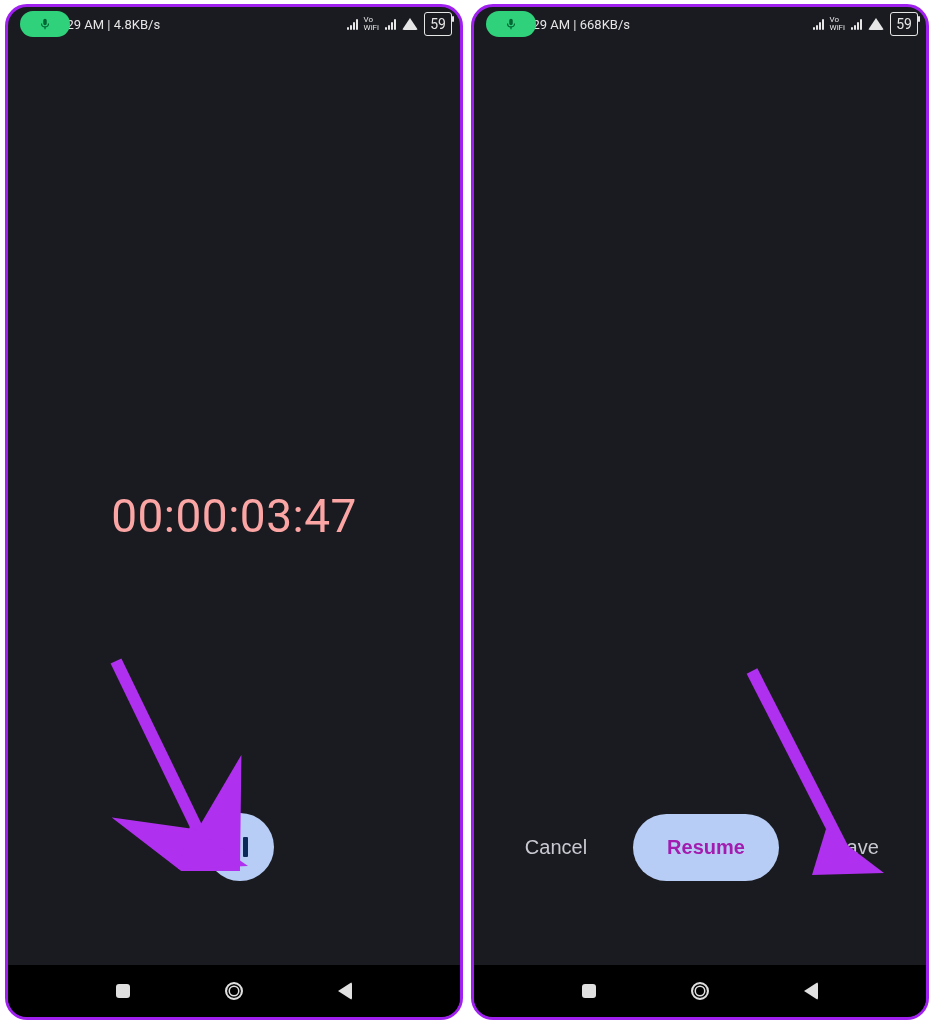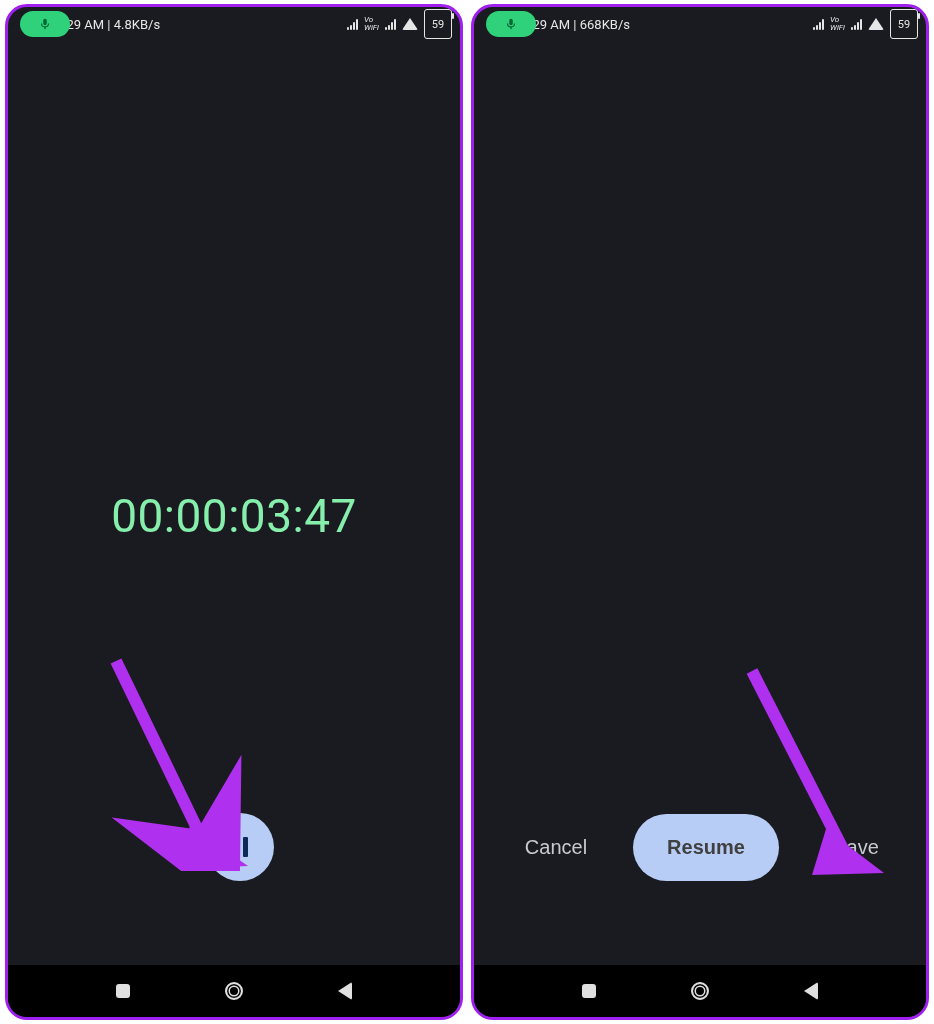"Vo" .vowifi { font-style: italic -> none }
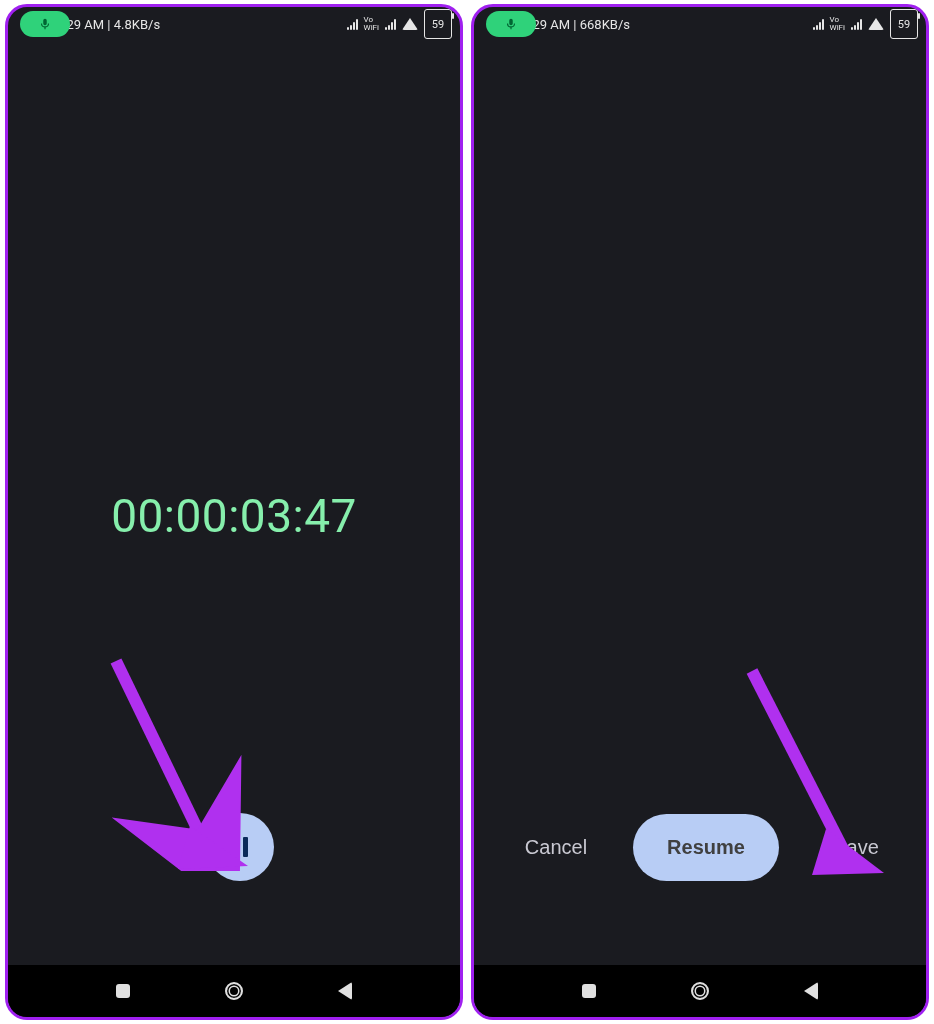"59" .battery { font-size: 11px -> 14px; height: 30px -> 24px }
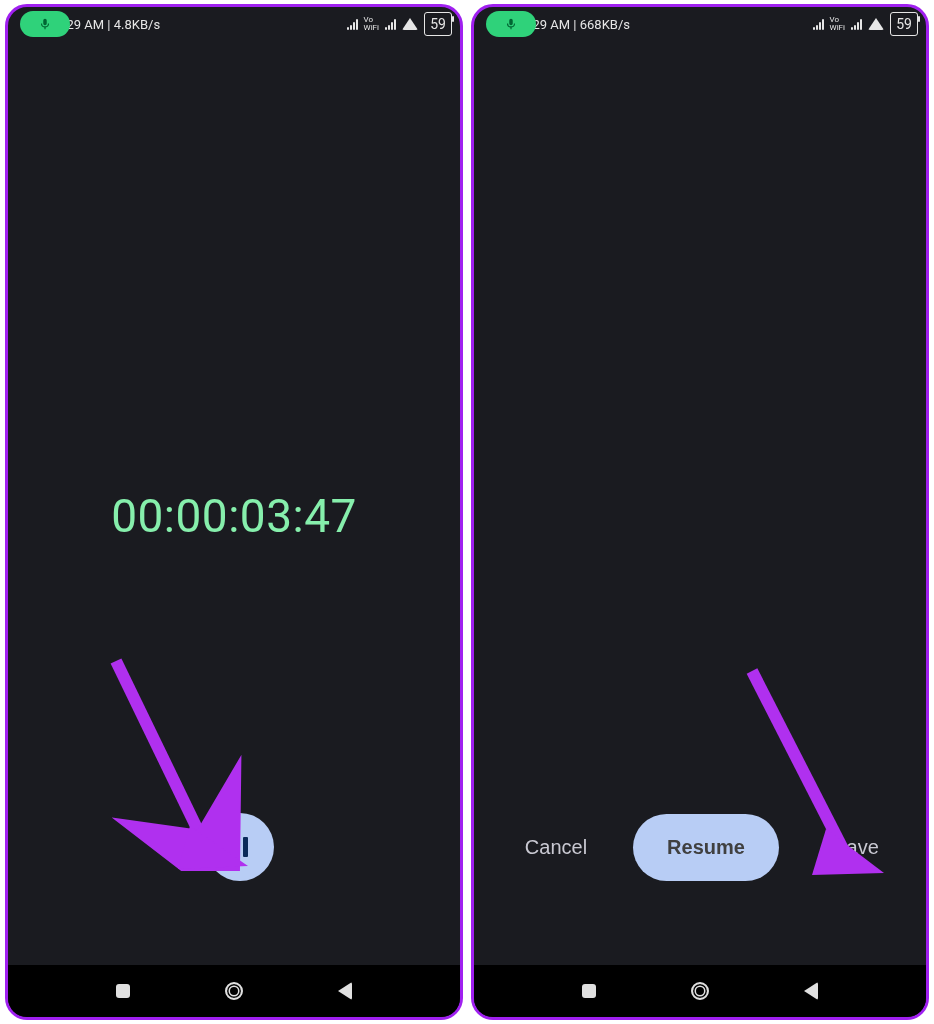"00:00:03:47" .timer { color: #86efac -> #fca5a5 }
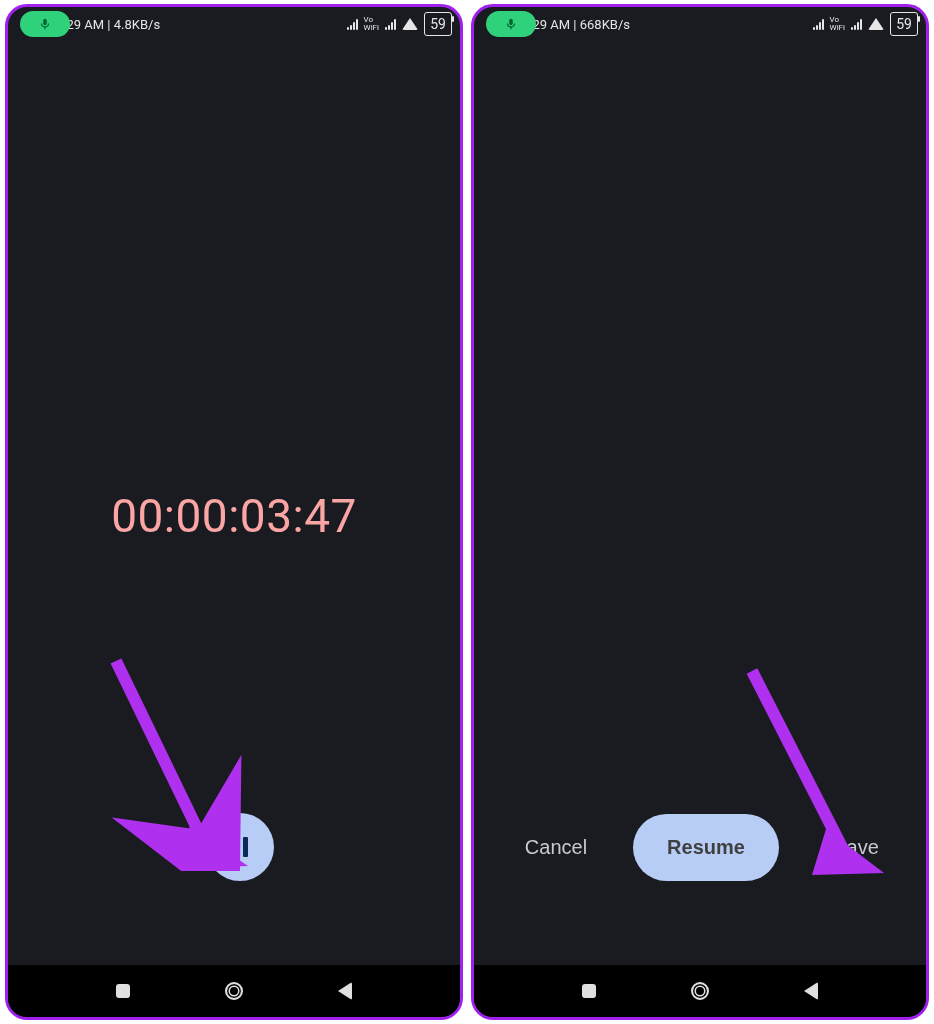"Resume" .resume-btn { color: #404040 -> #a21caf }
